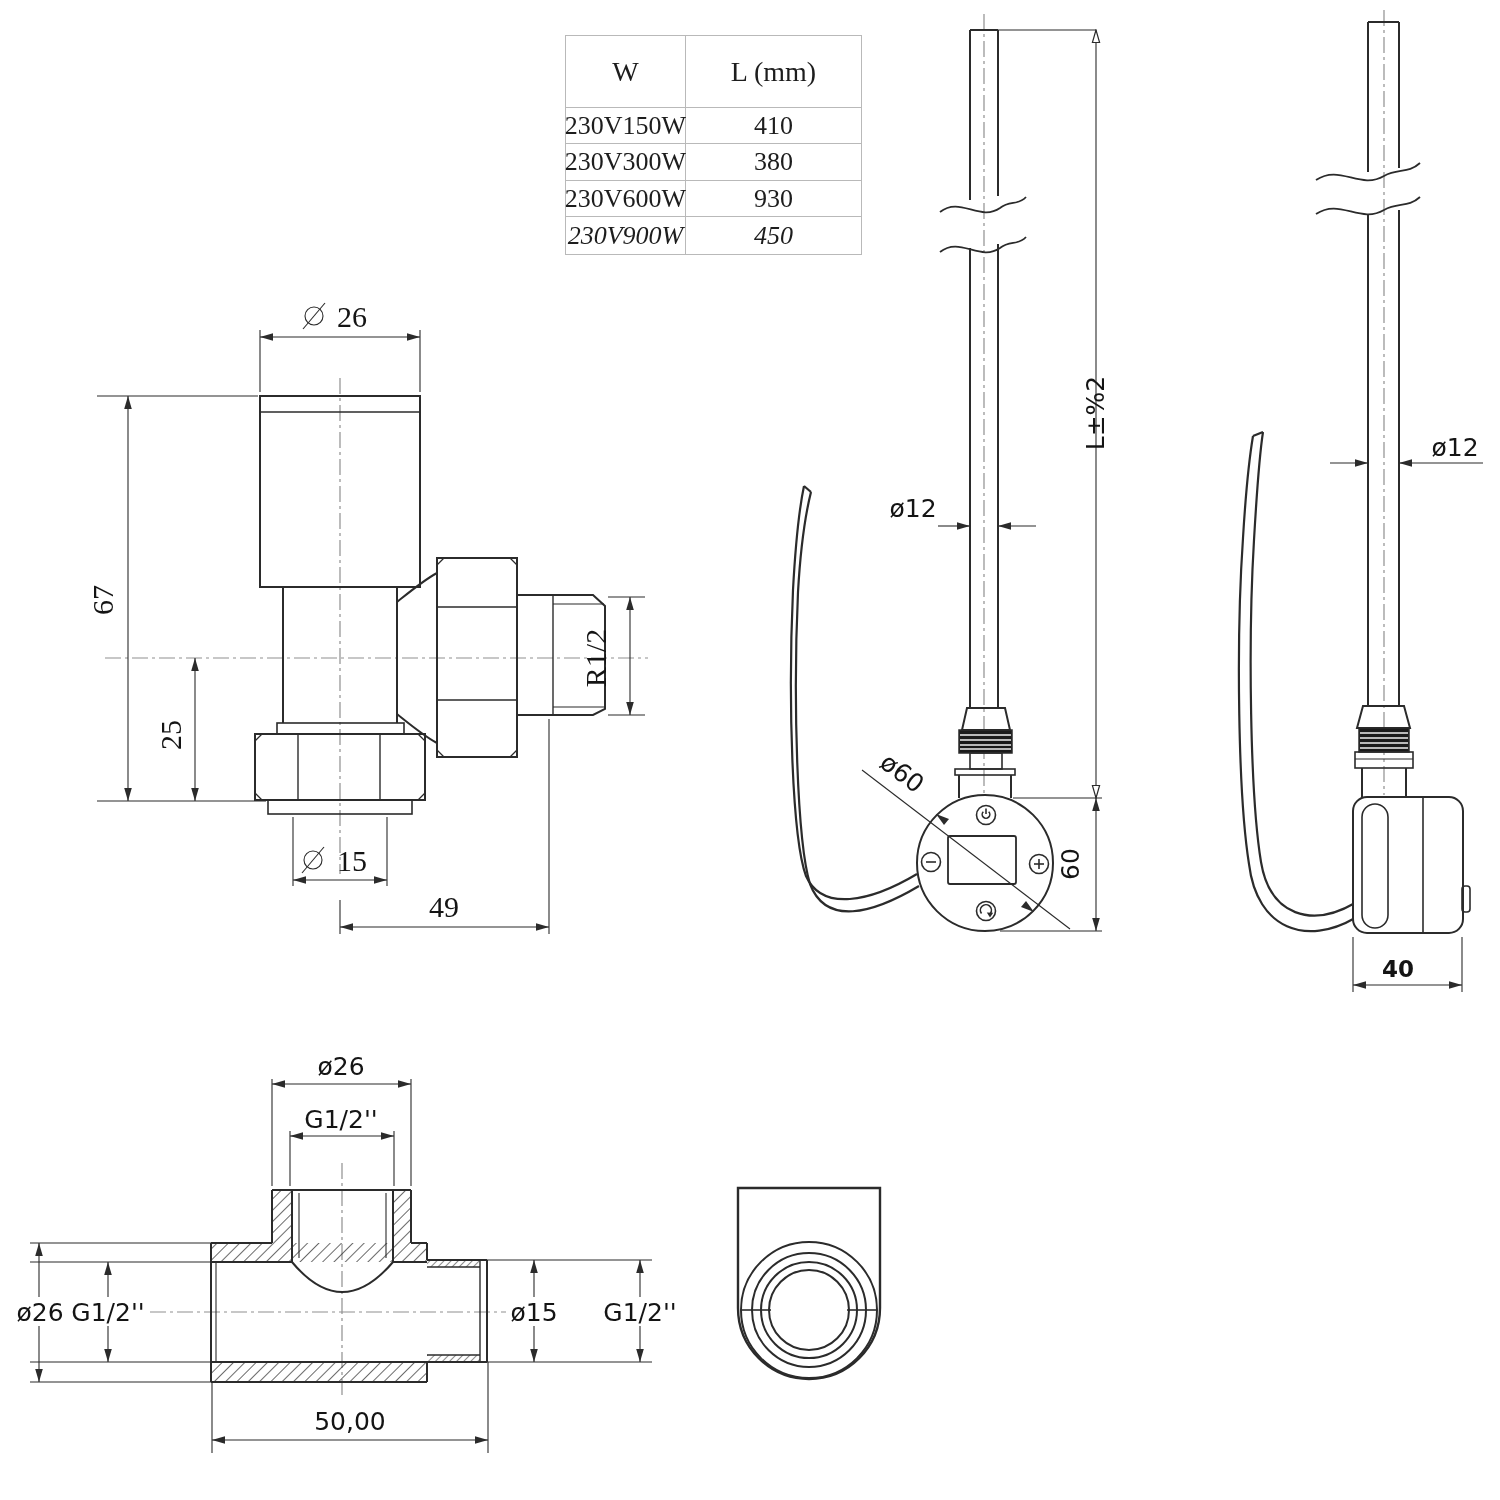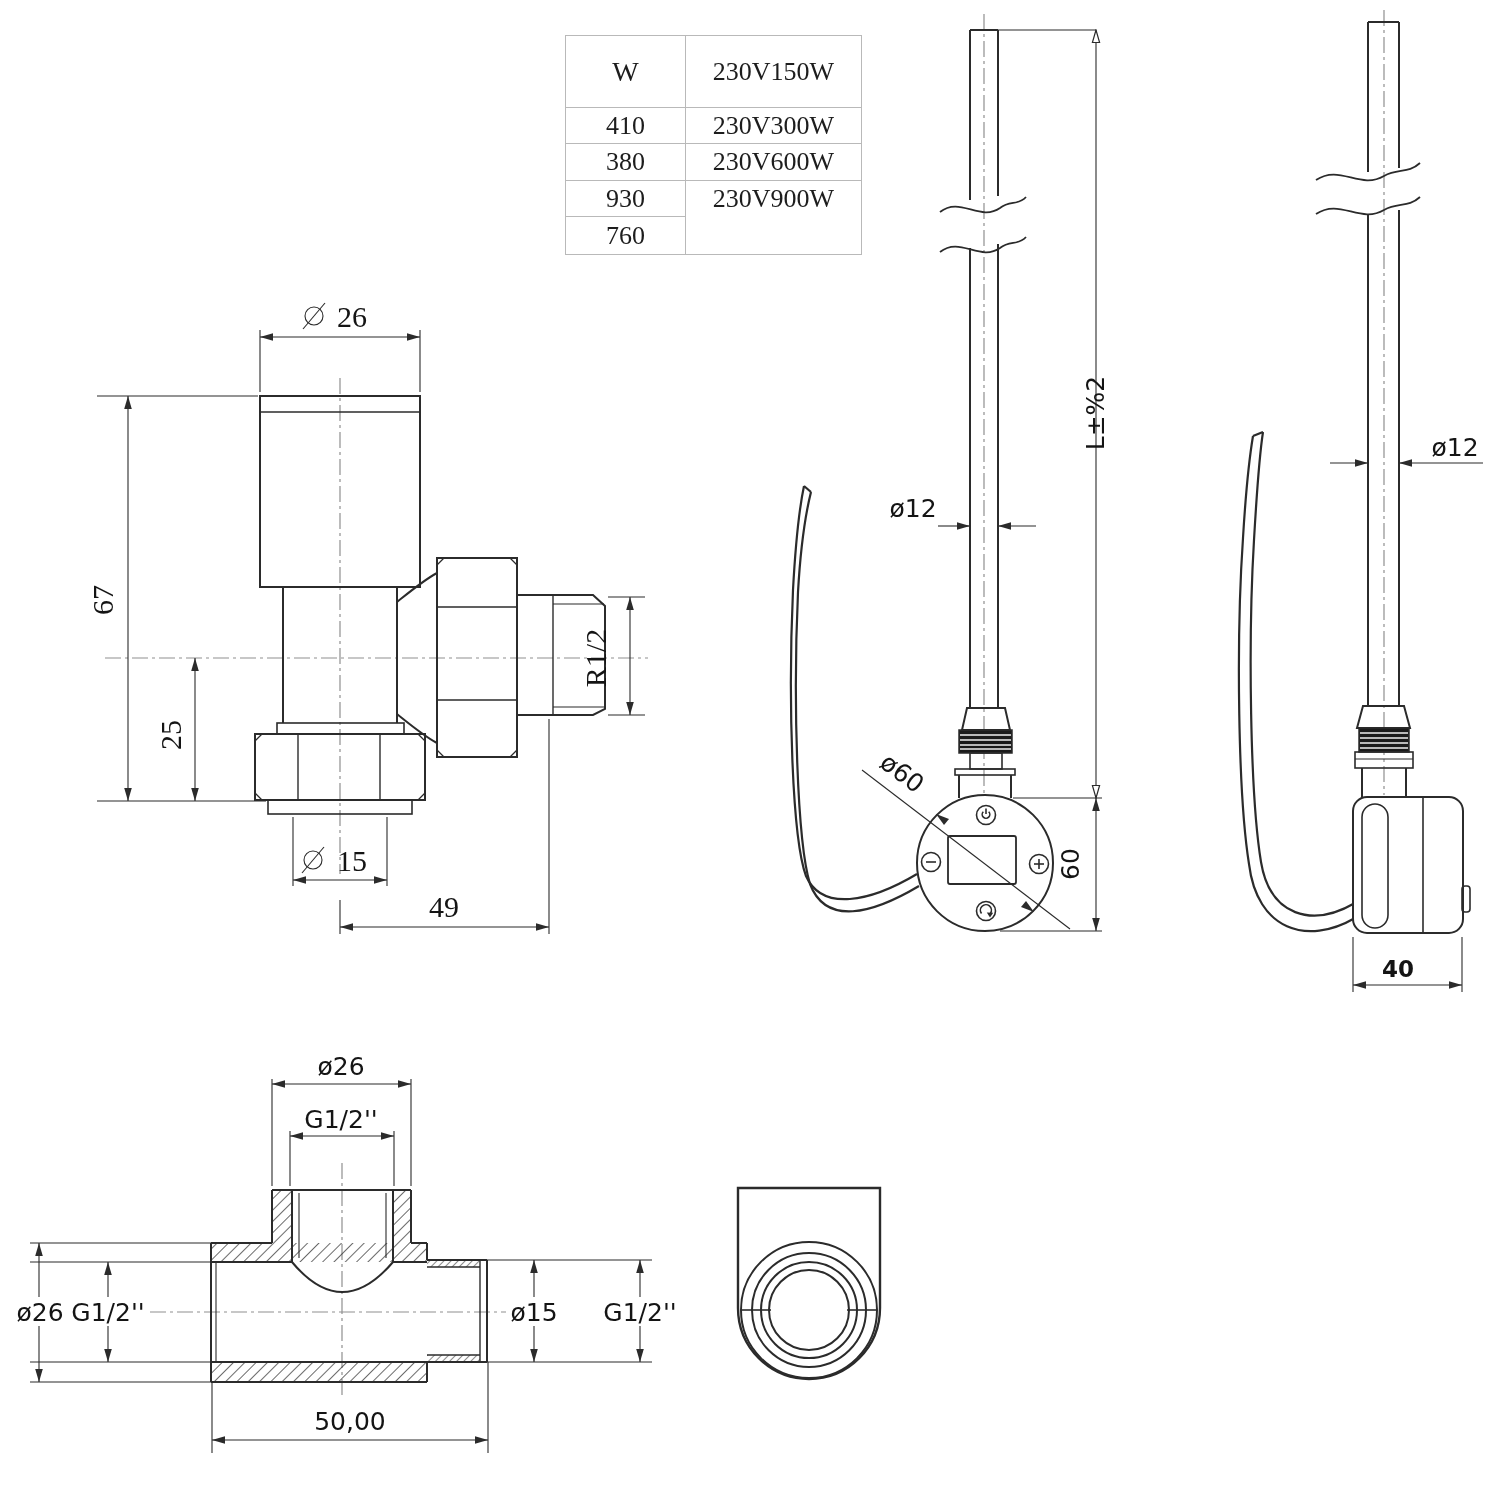"L (mm)" div.th { html: none -> <div>L (mm)</div> }
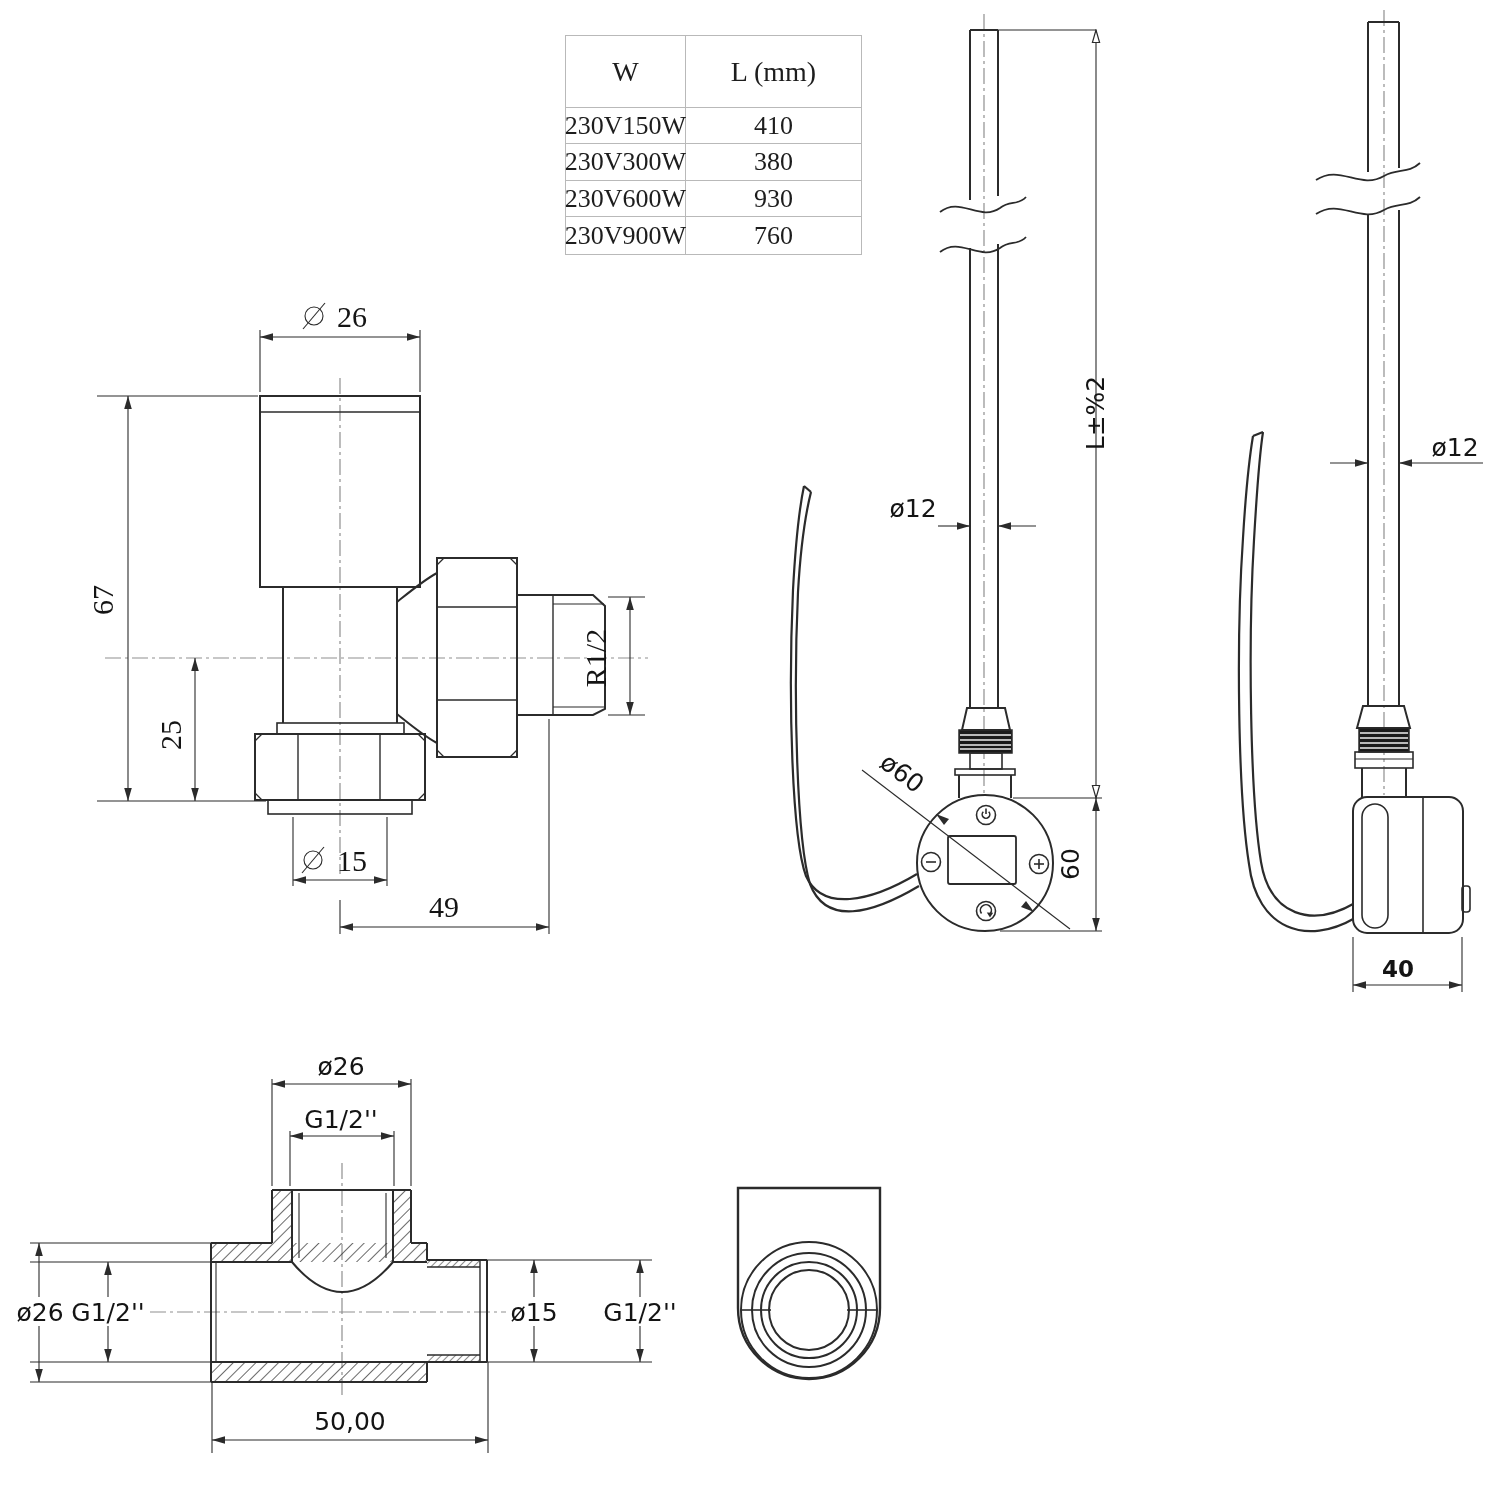"230V900W" .spec-table>div:nth-last-child(-n+2) { font-style: none -> italic }
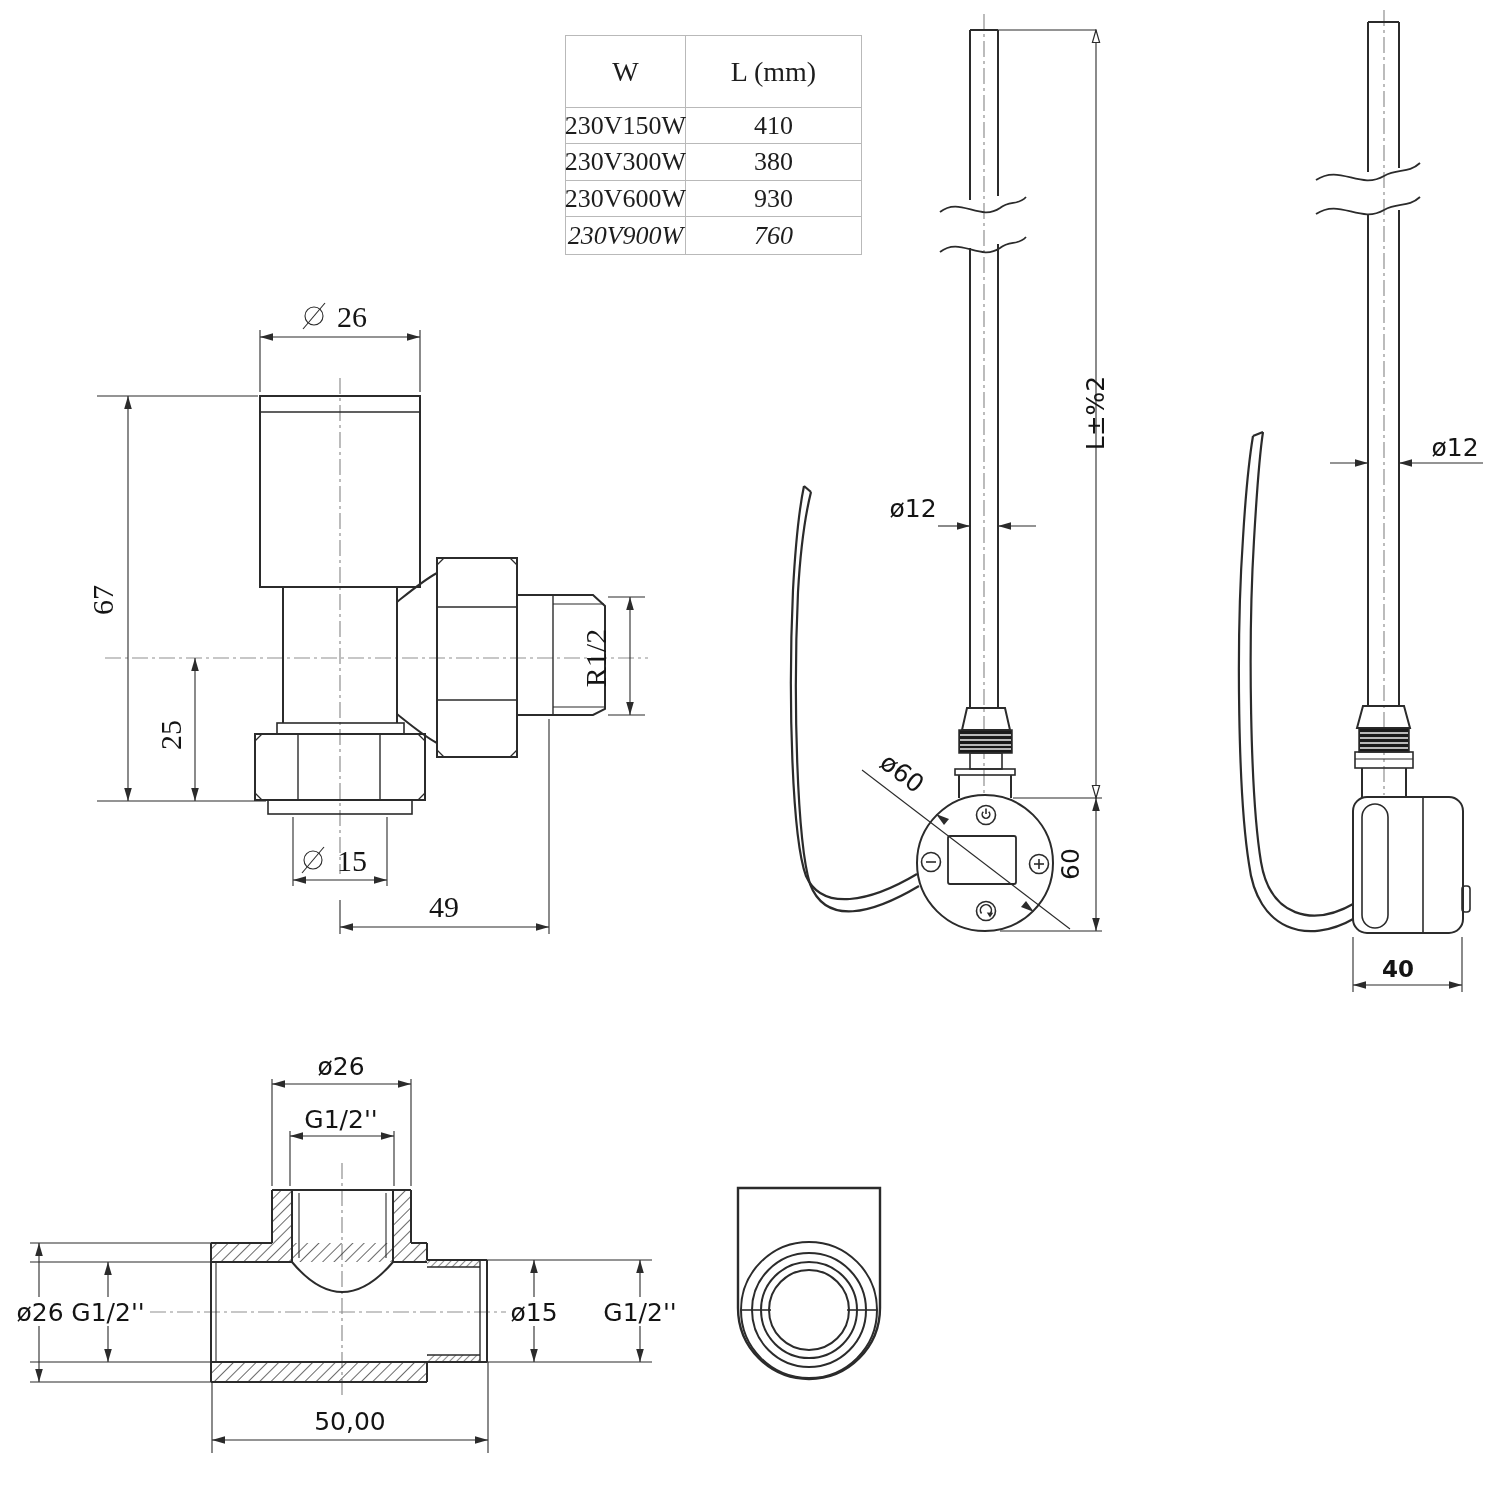"760" div.td { text: 760 -> 450 }
